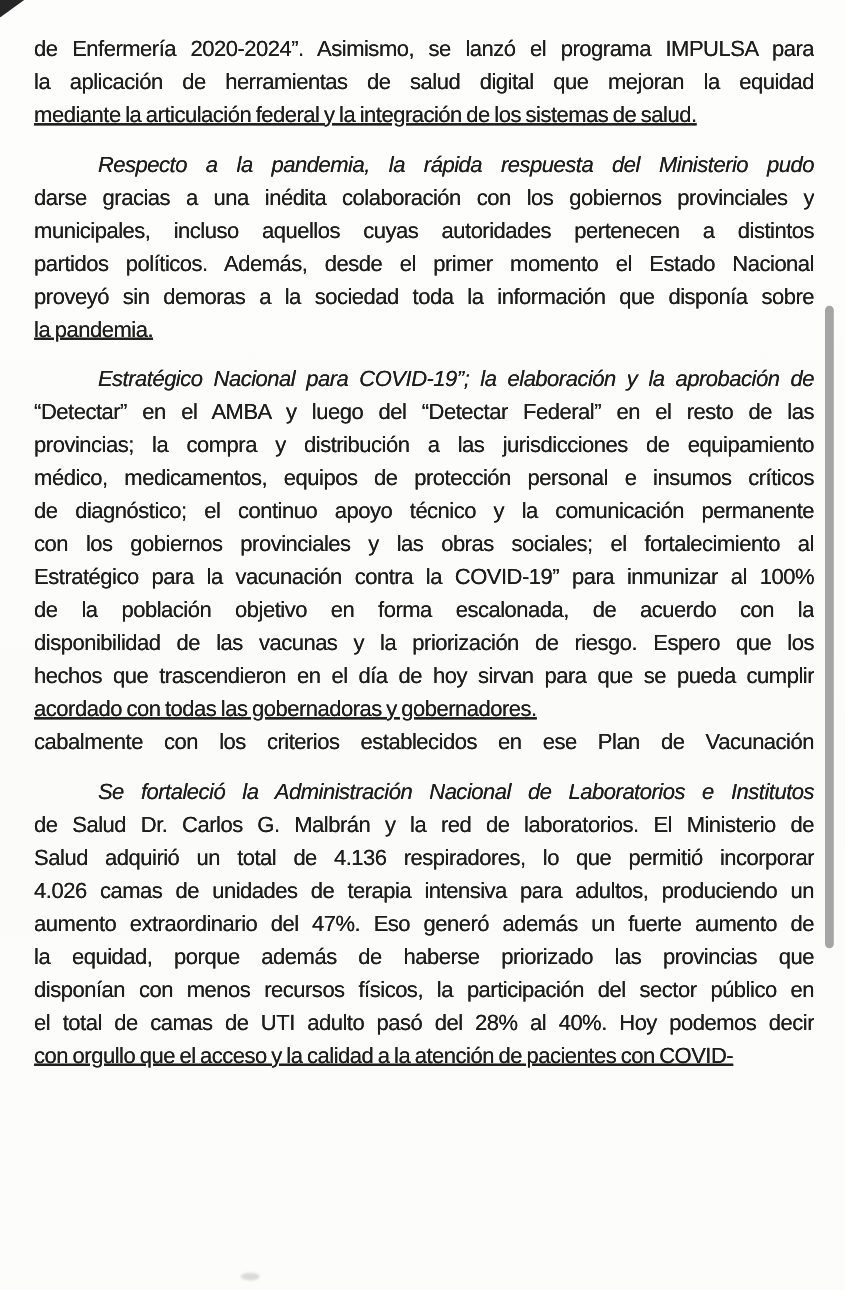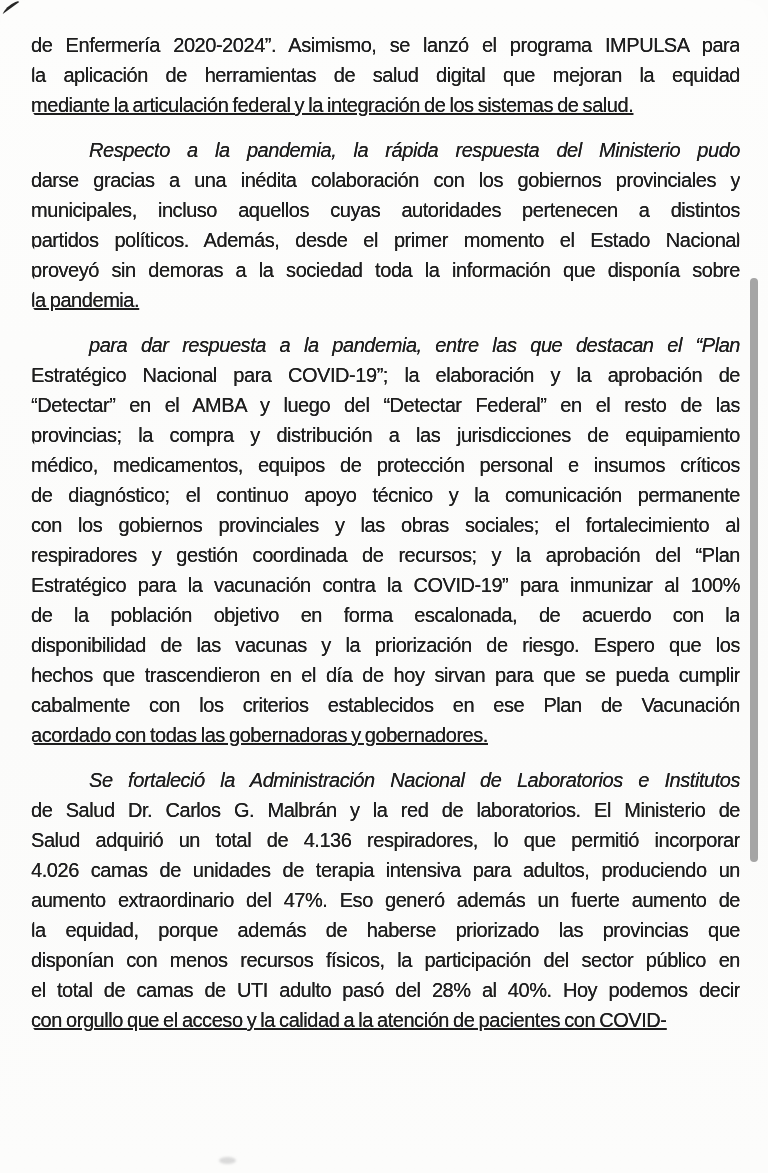"de Enfermería 2020-2024”. Asimismo, se" * { border-radius: 25px -> none }
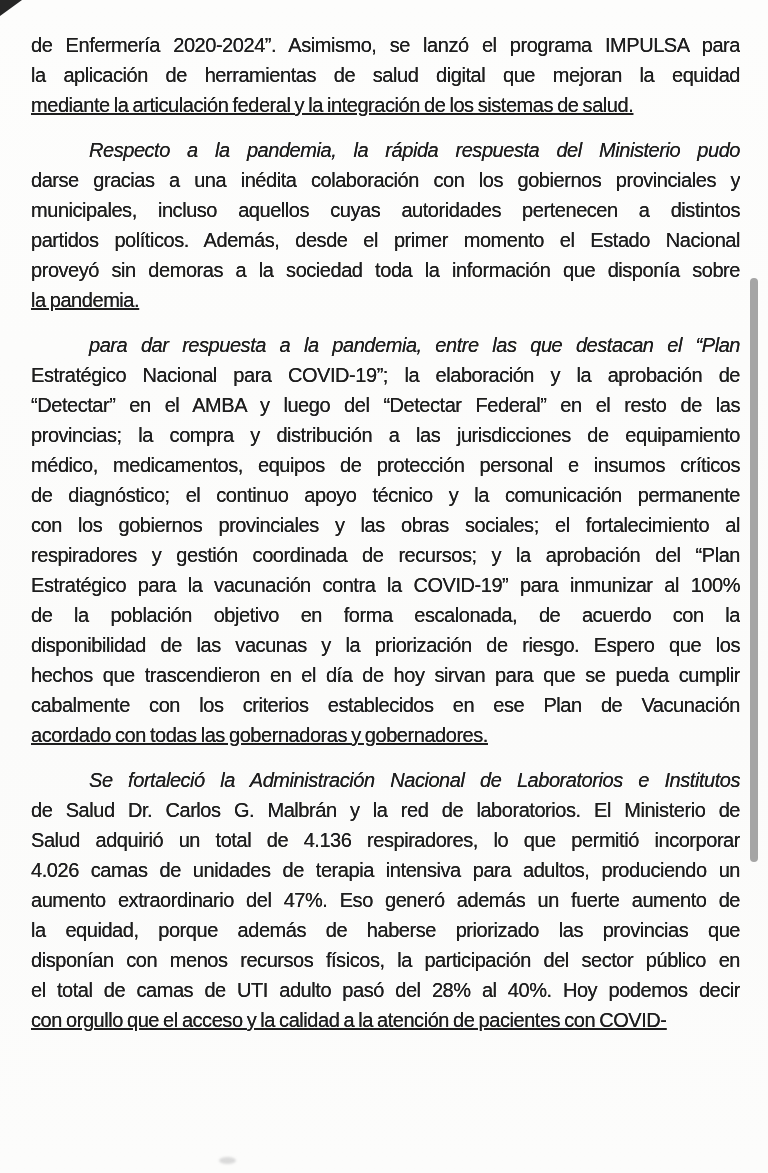"para dar respuesta a la" div.line { html: <div>para dar respuesta a la pandemia, entre las que destacan el “Plan</div> -> none }
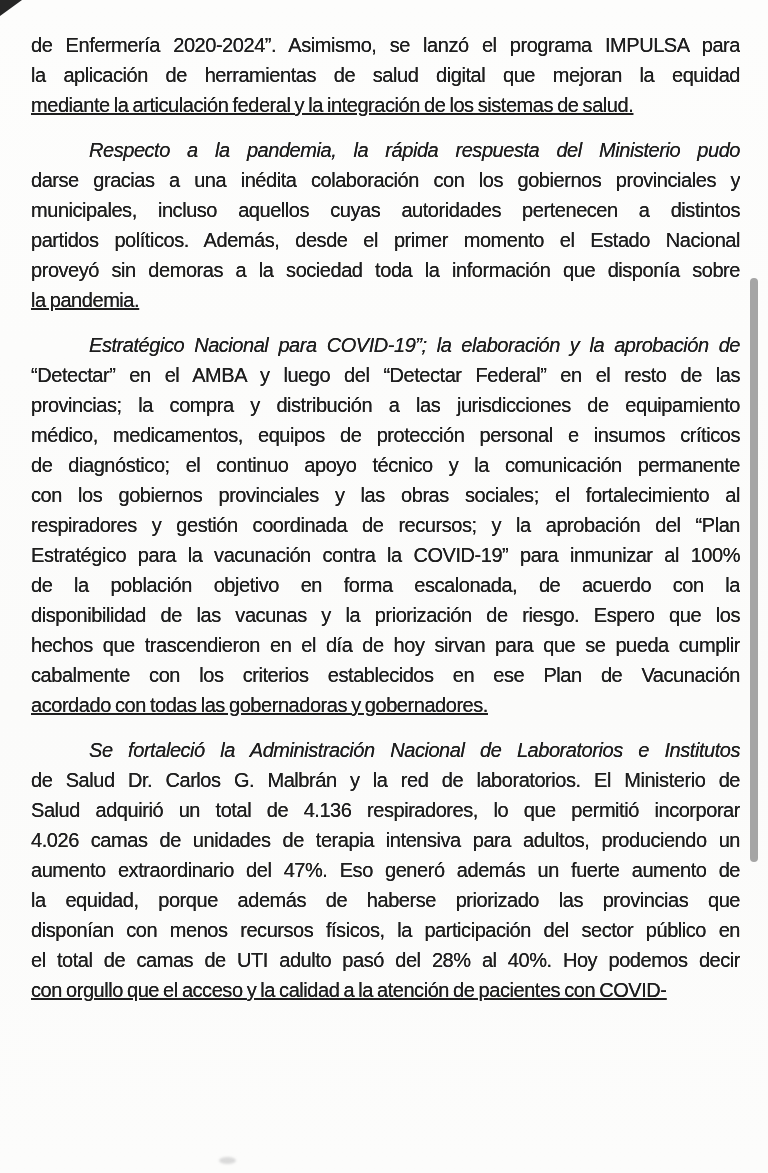"respiradores y gestión coordinada de" div.line { html: <div>respiradores y gestión coordinada de recursos; y la aprobación del “Plan</div> -> none }
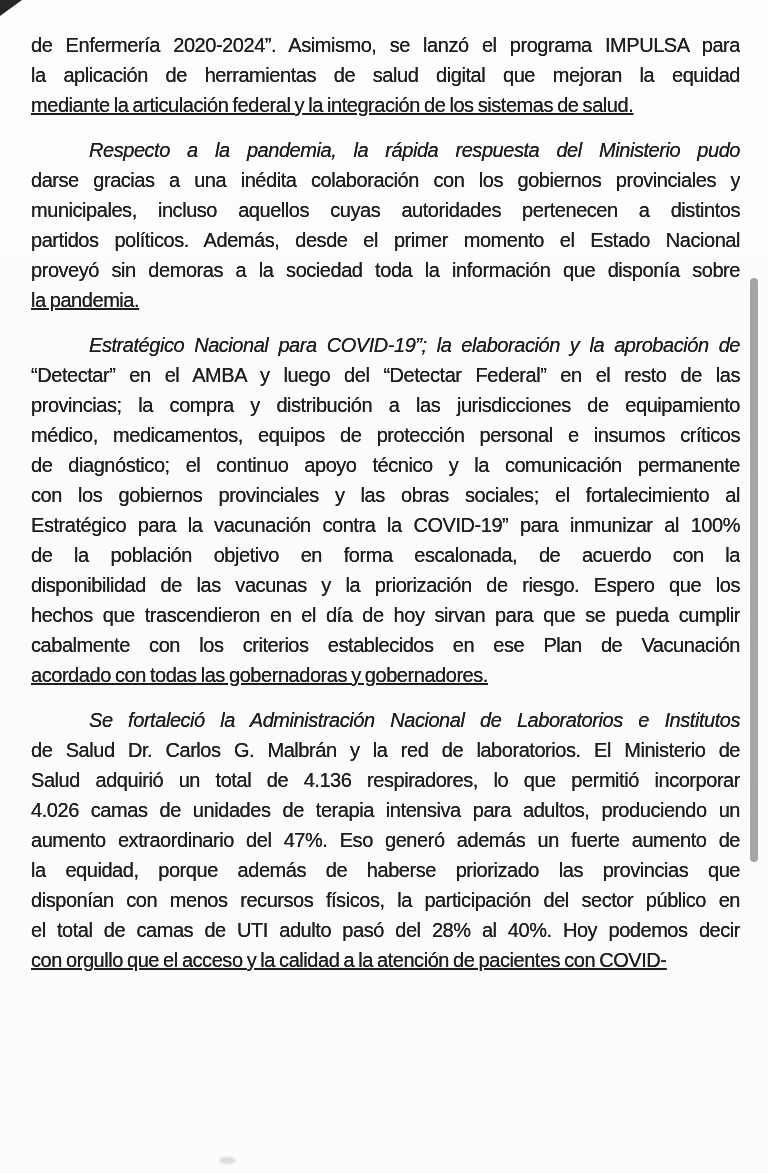"cabalmente con los criterios" div.line { order: before "acordado con todas las gobernadoras" -> after "acordado con todas las gobernadoras" }
